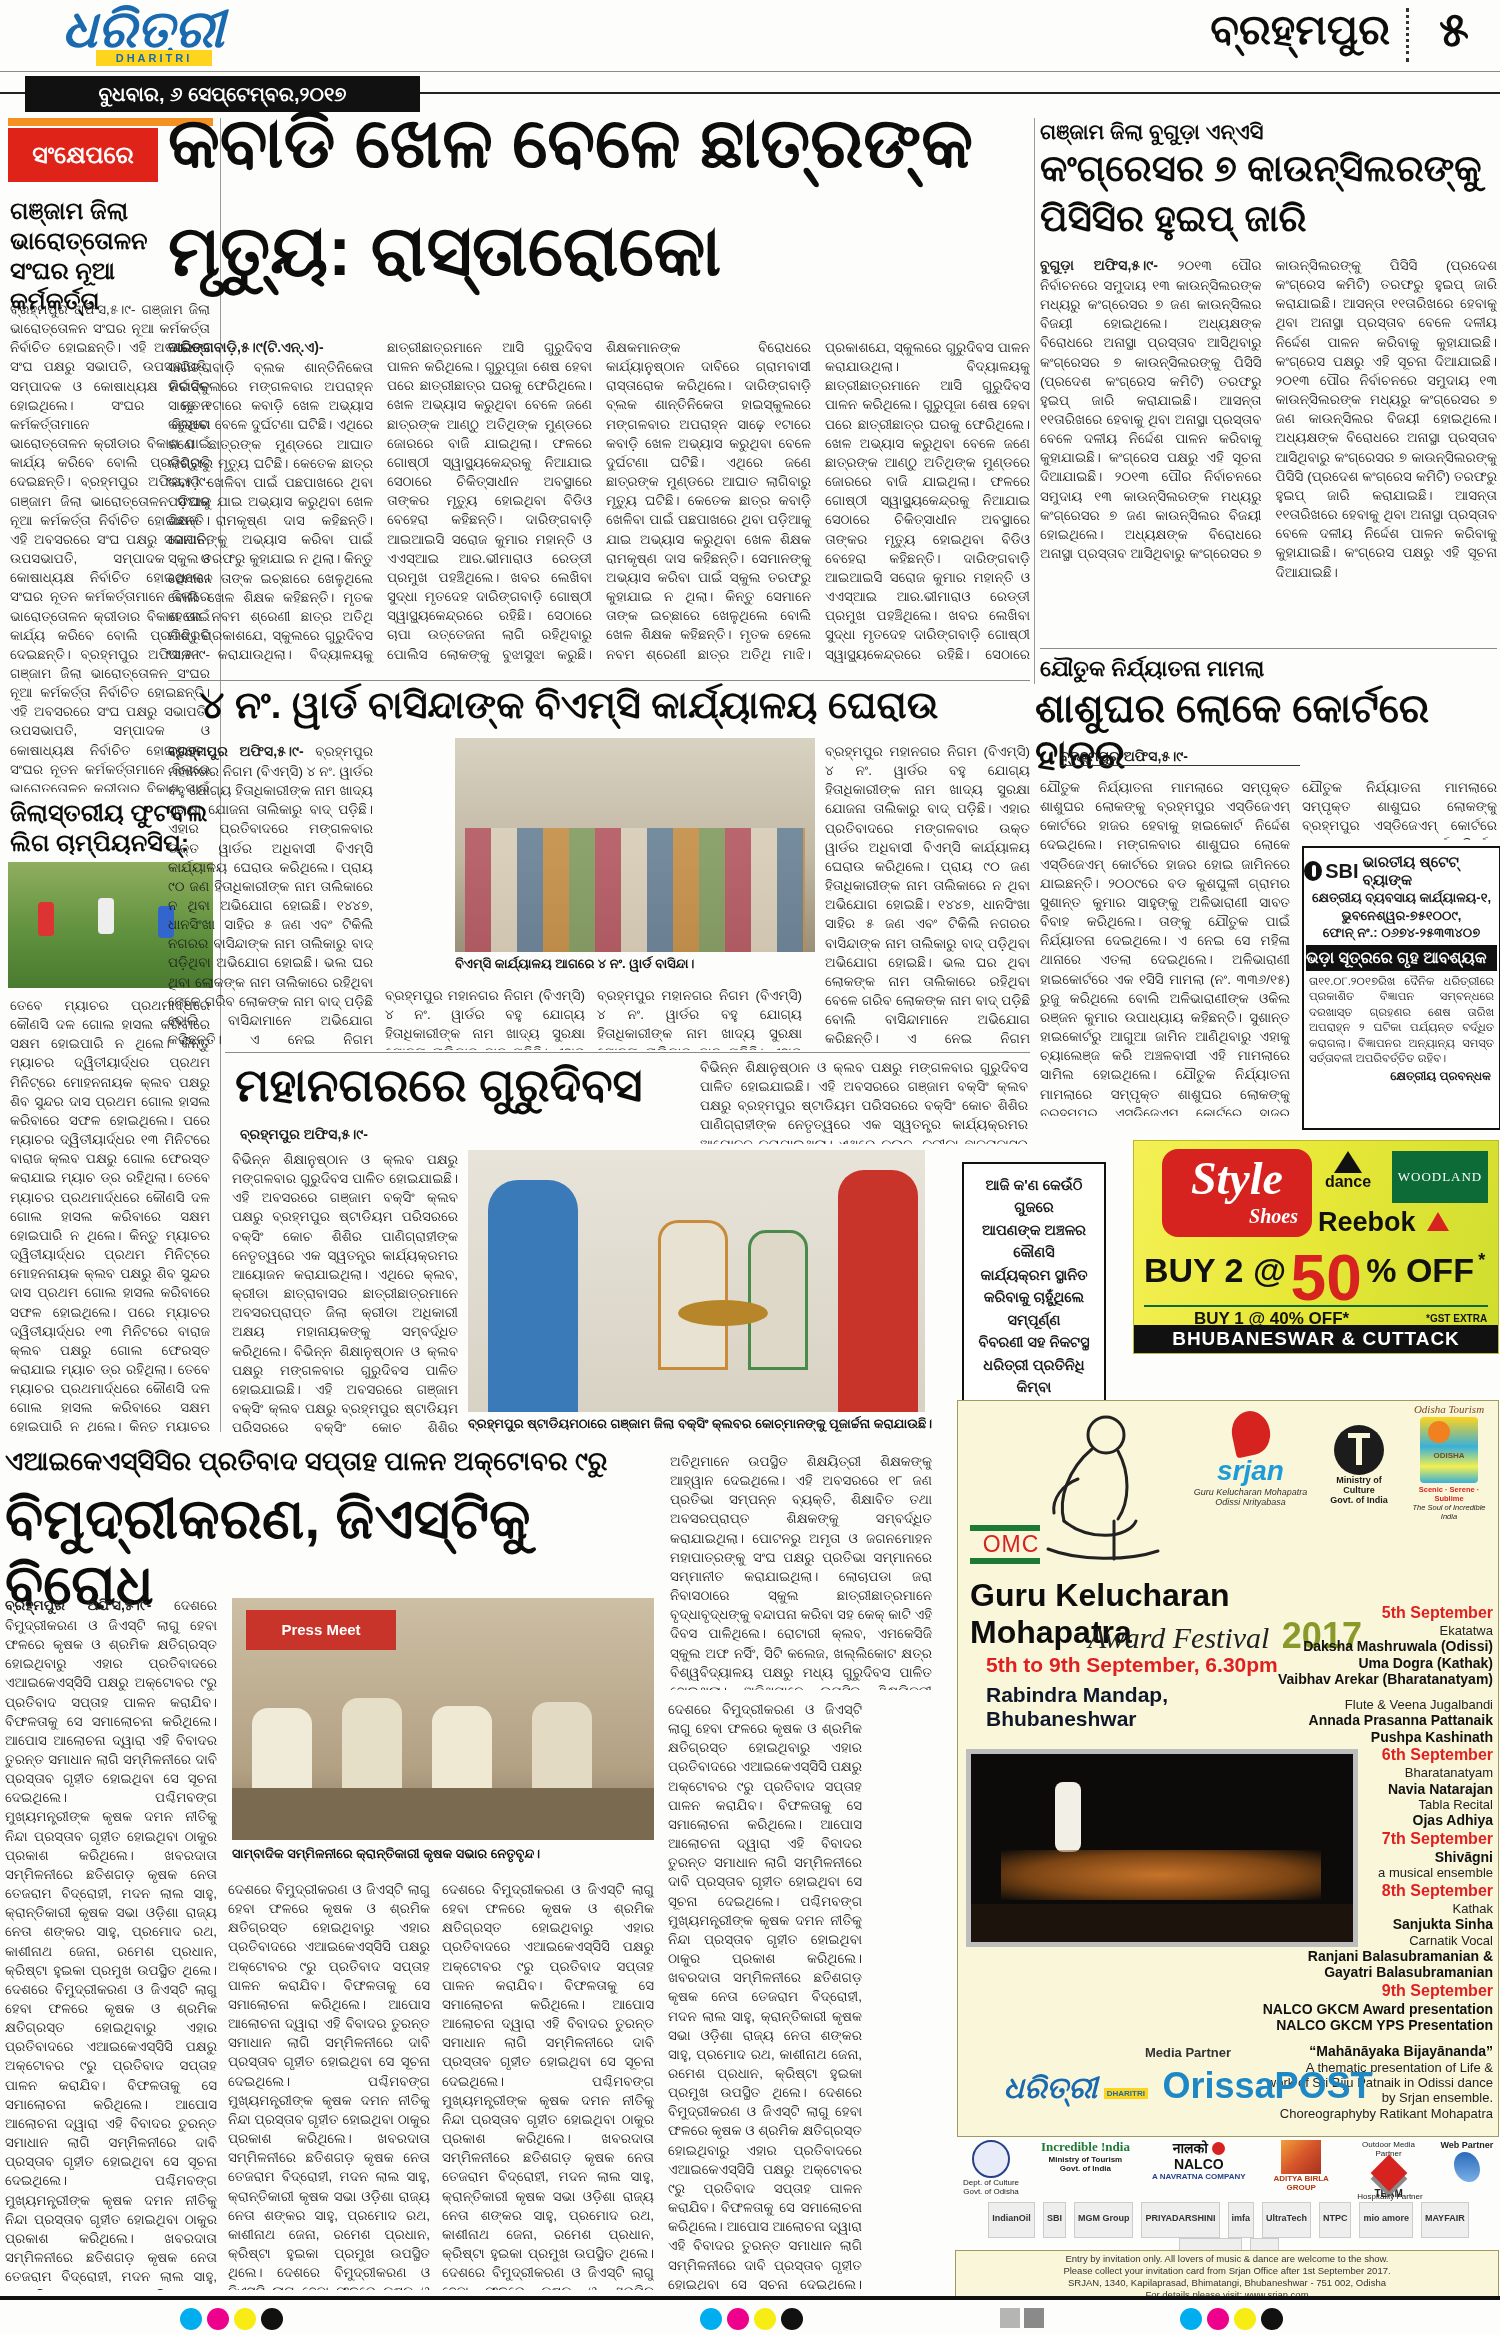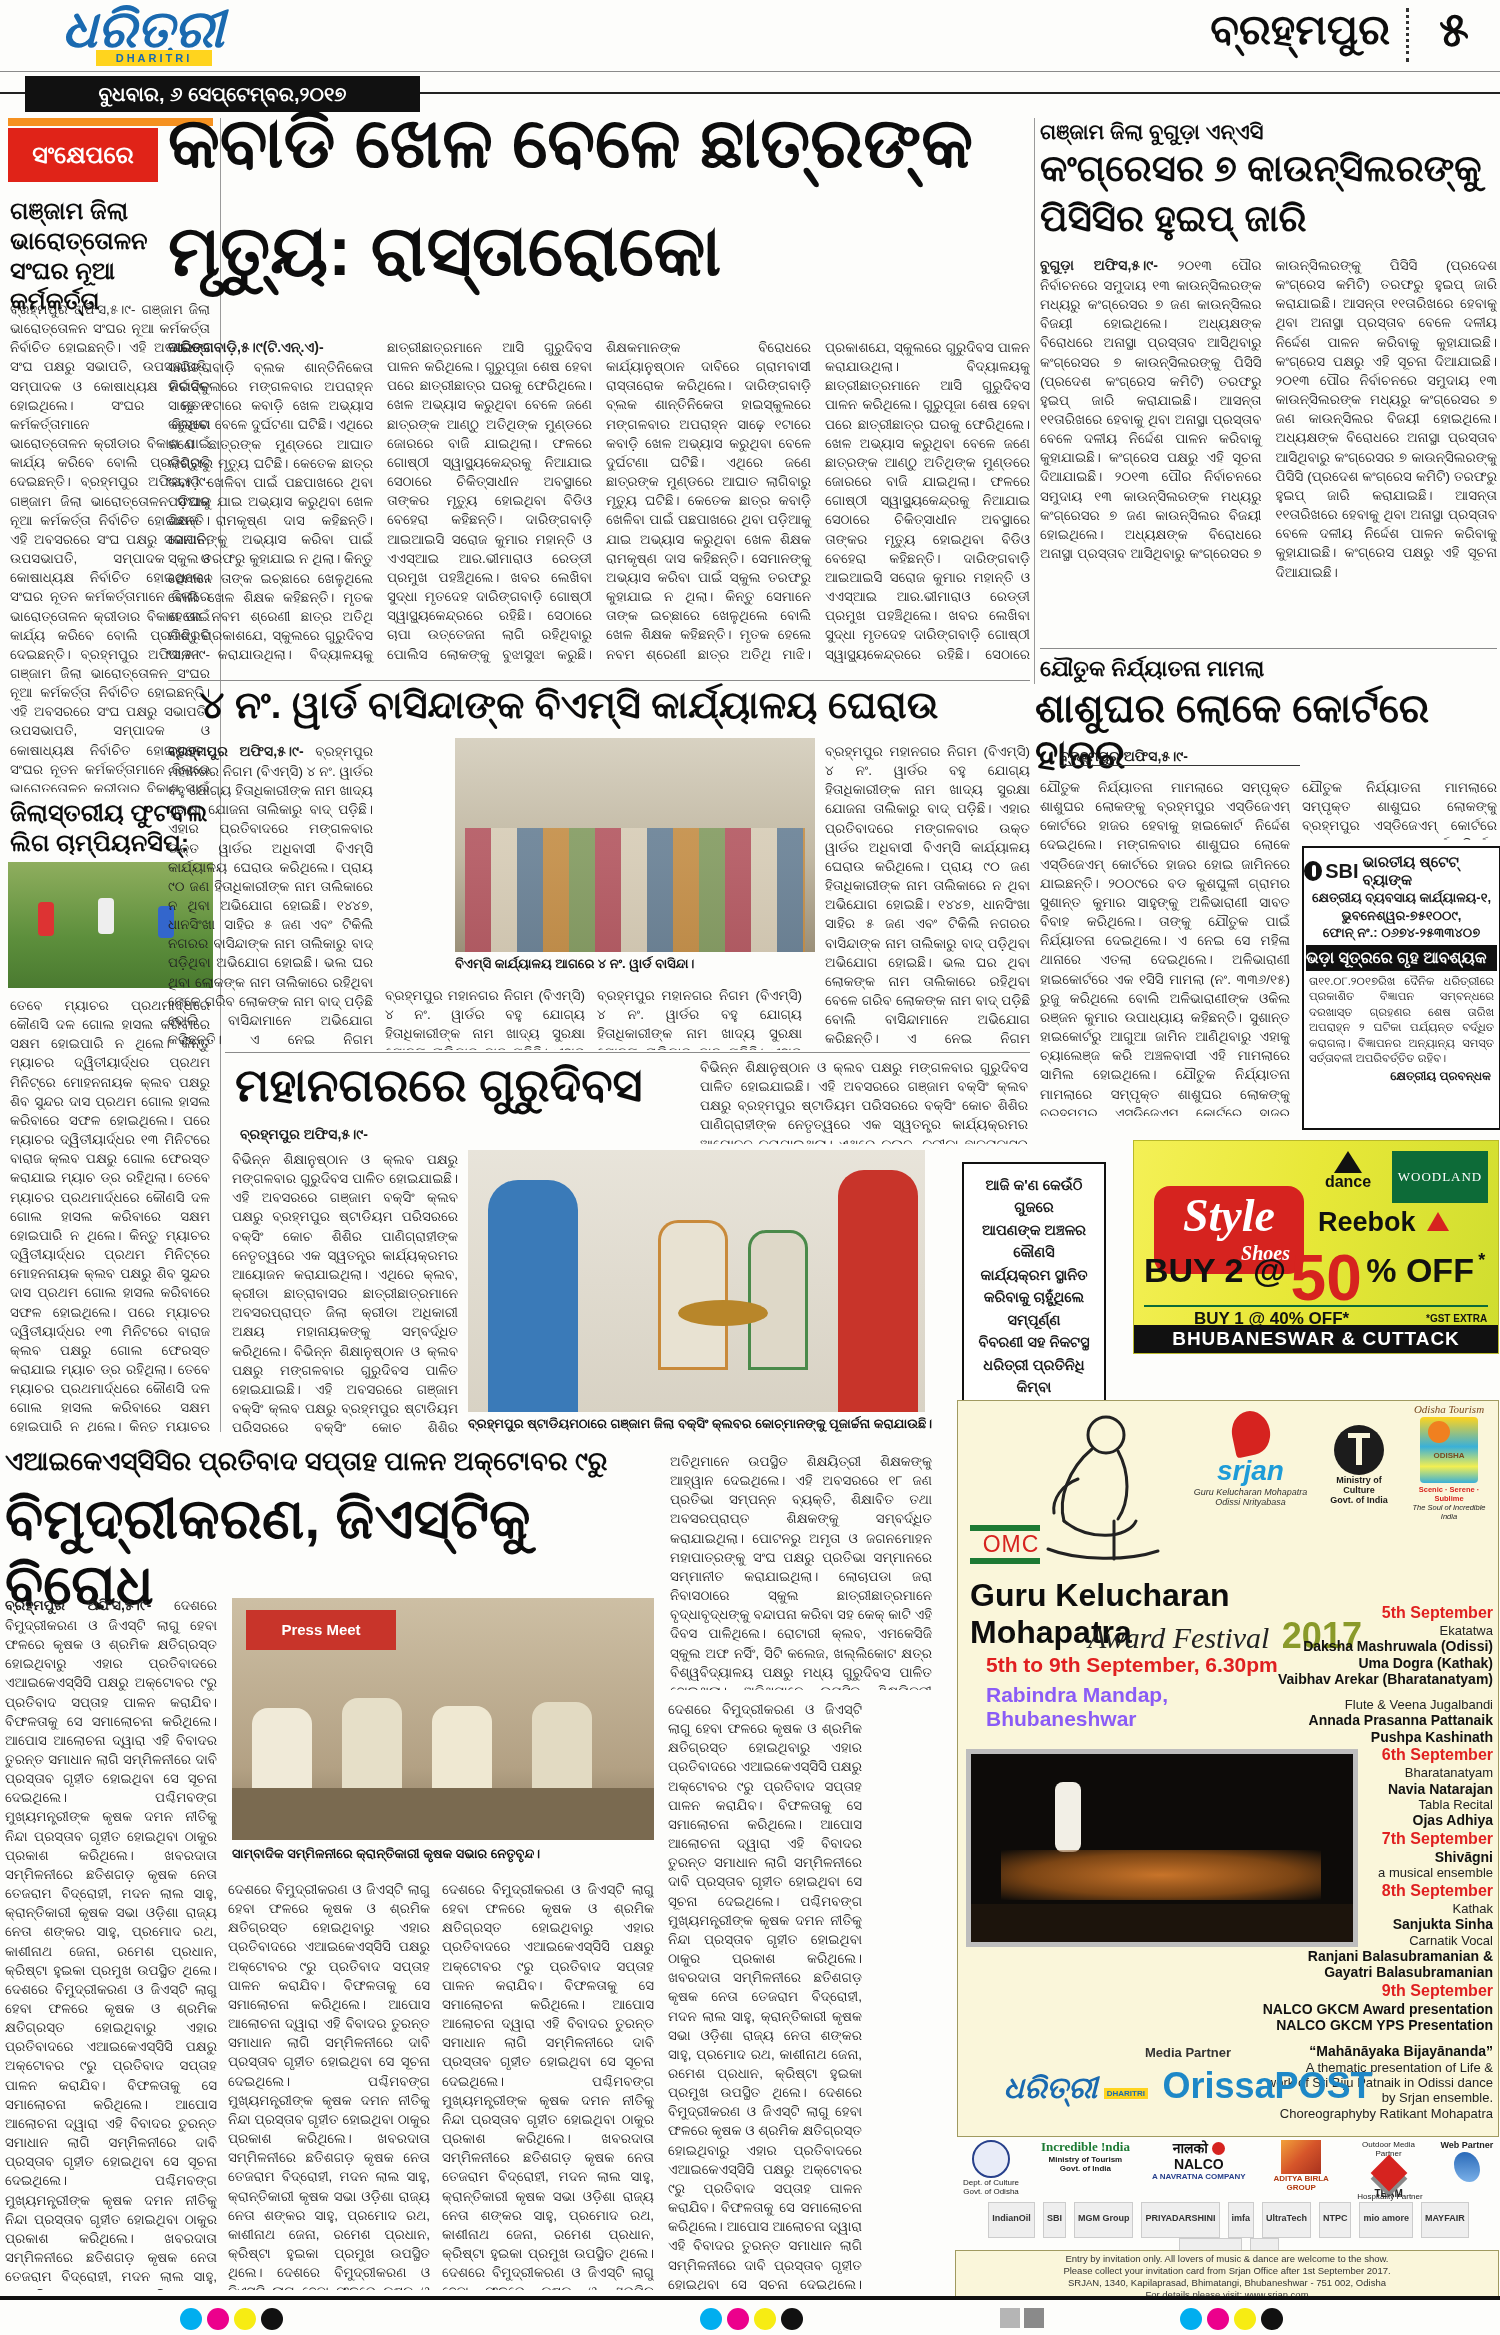"Style" div.style-logo { left: 20px -> 28px; margin-top: 37px -> none }
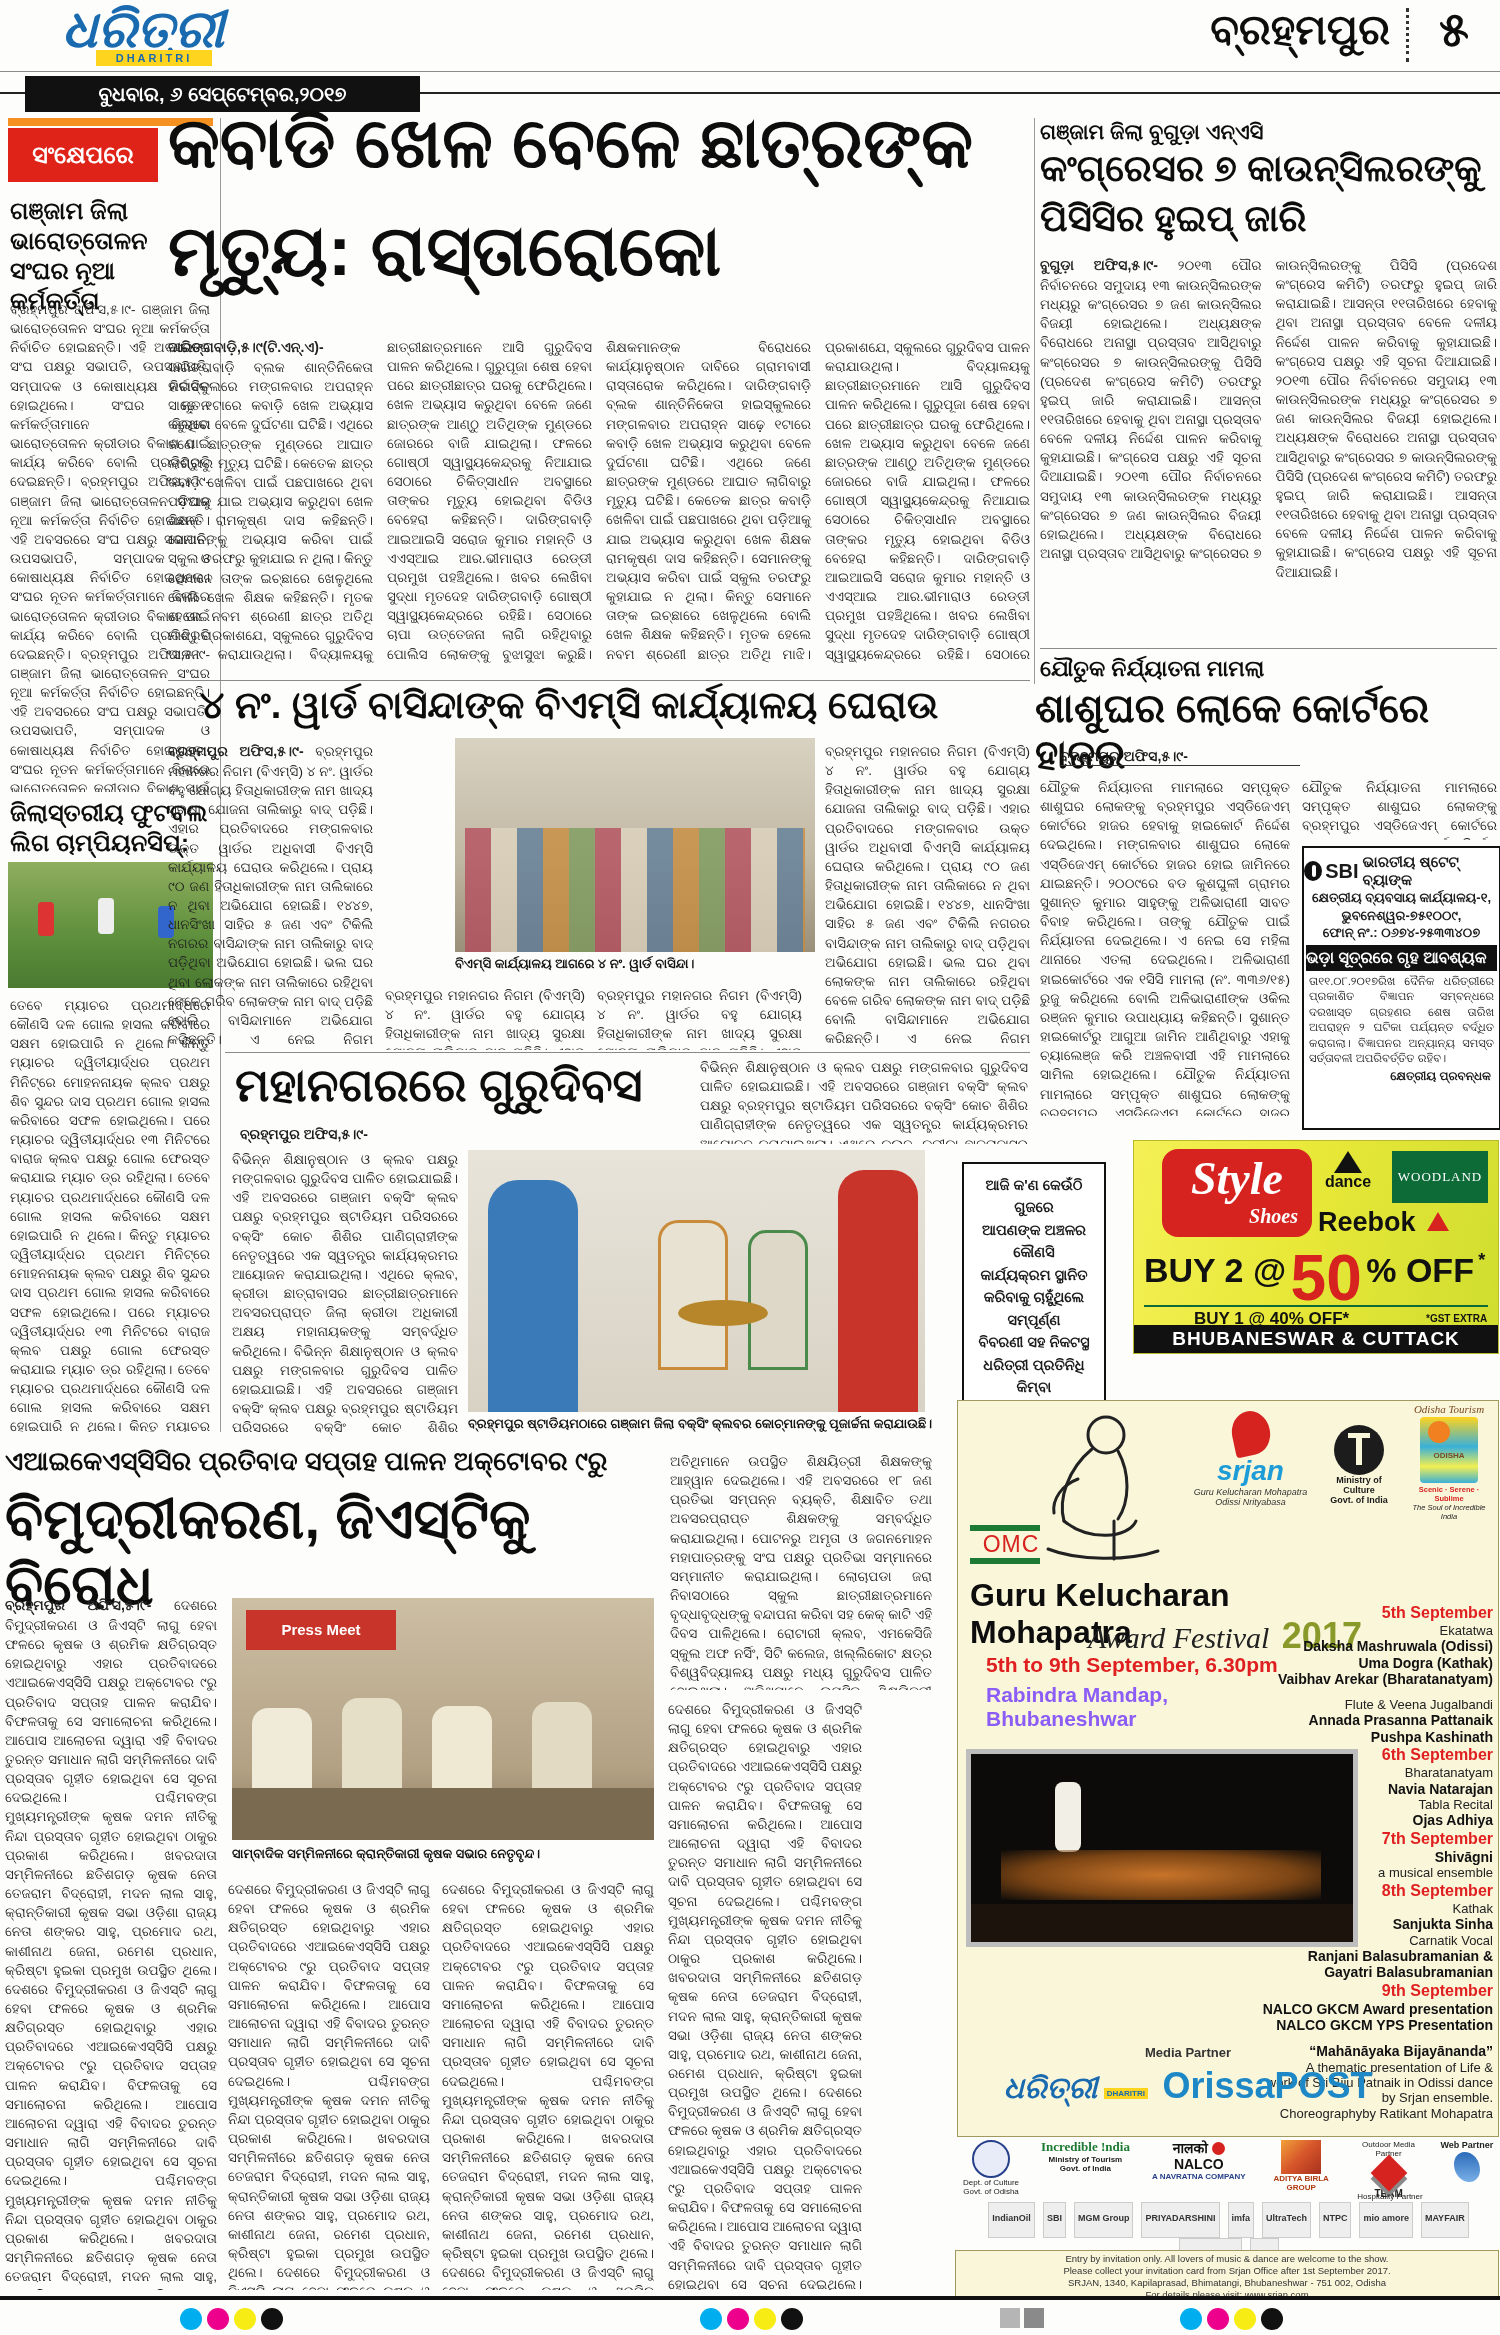"Rabindra Mandap, Bhubaneshwar" div.abs { color: #8b5cf6 -> #0f172a }
